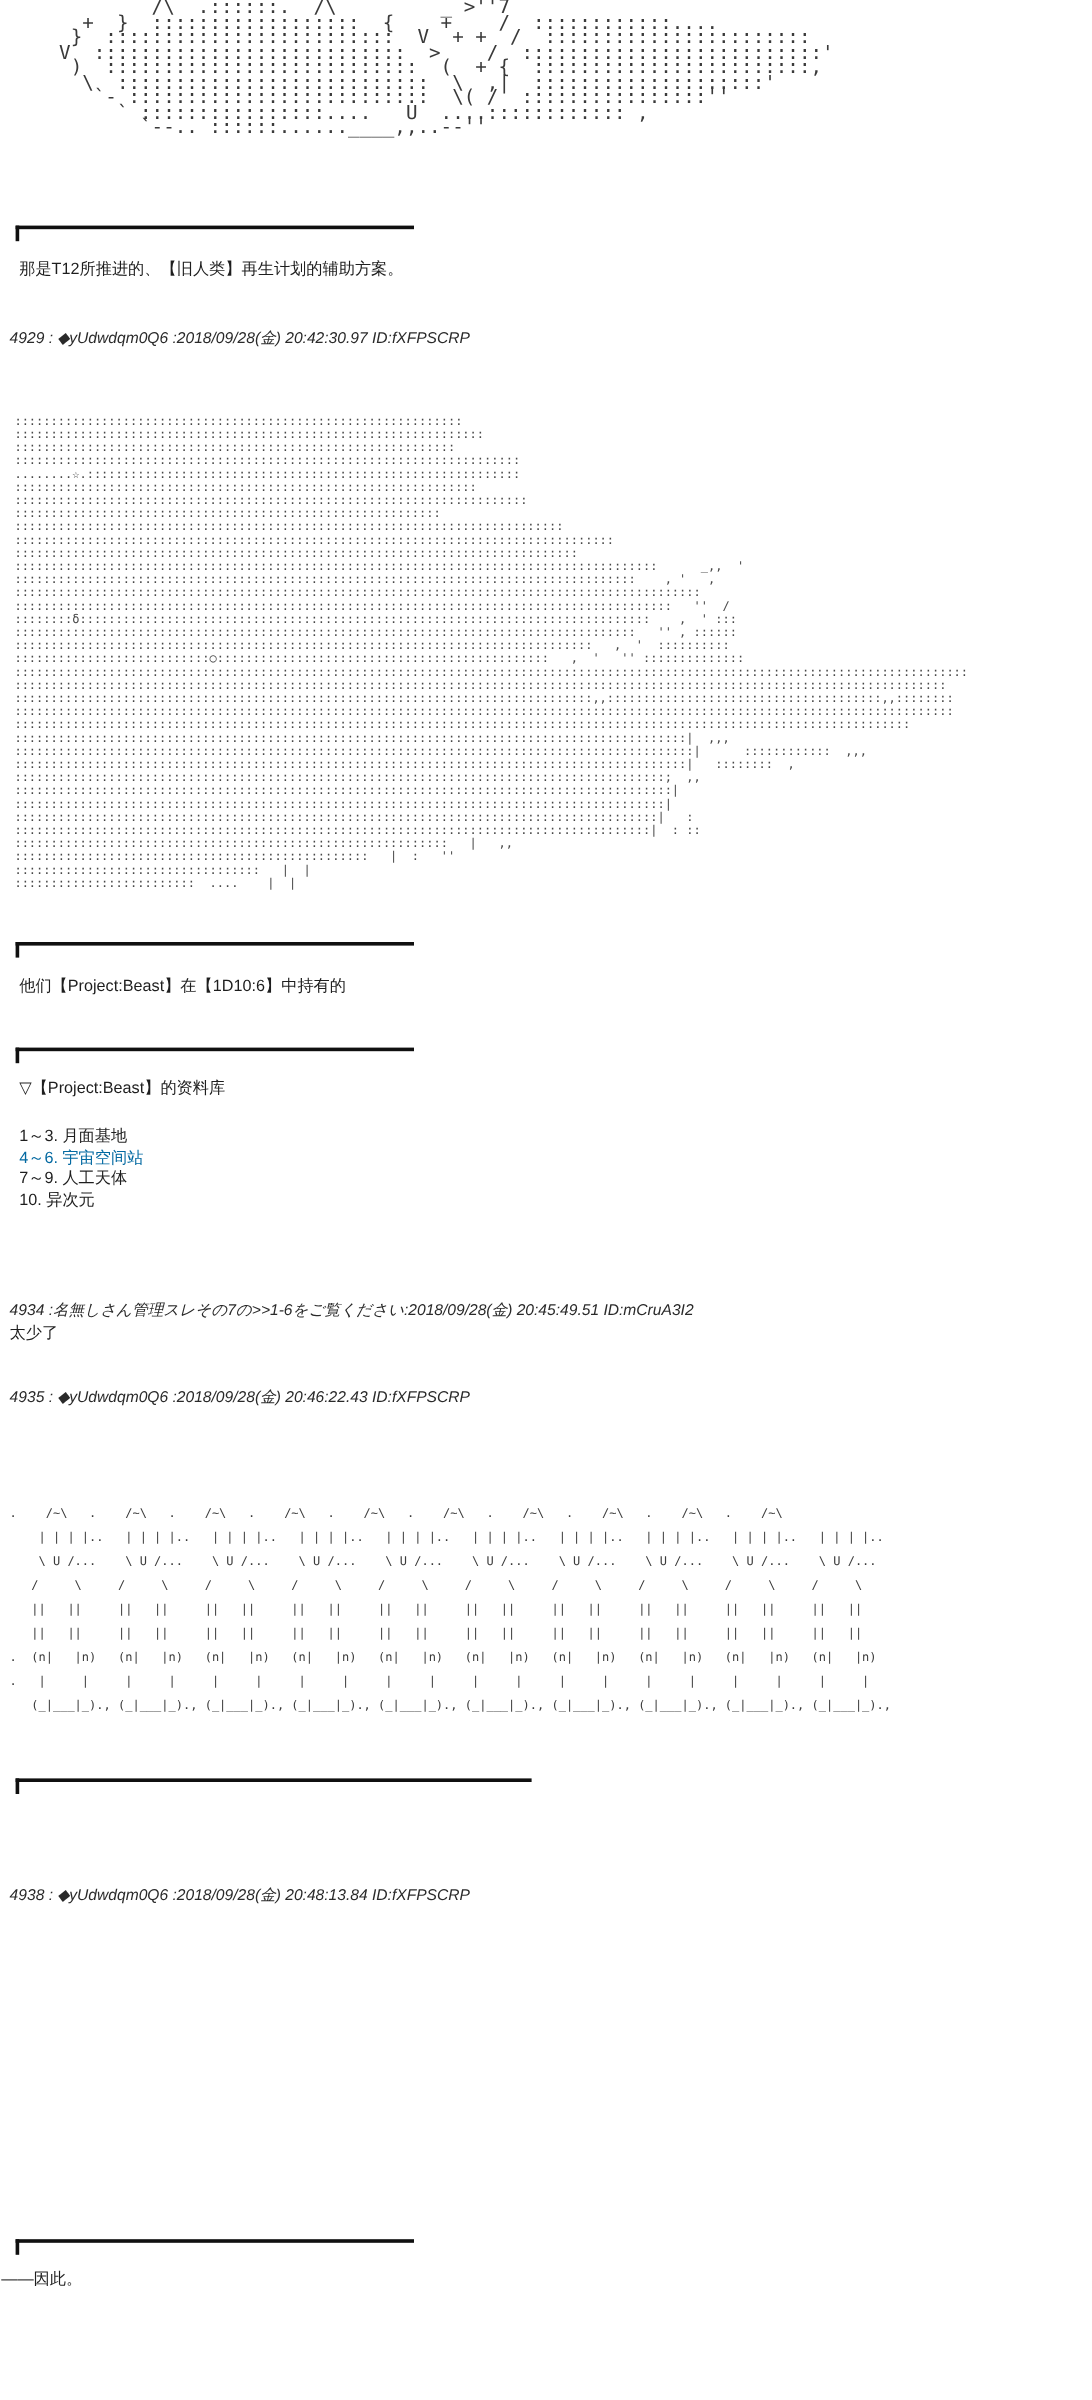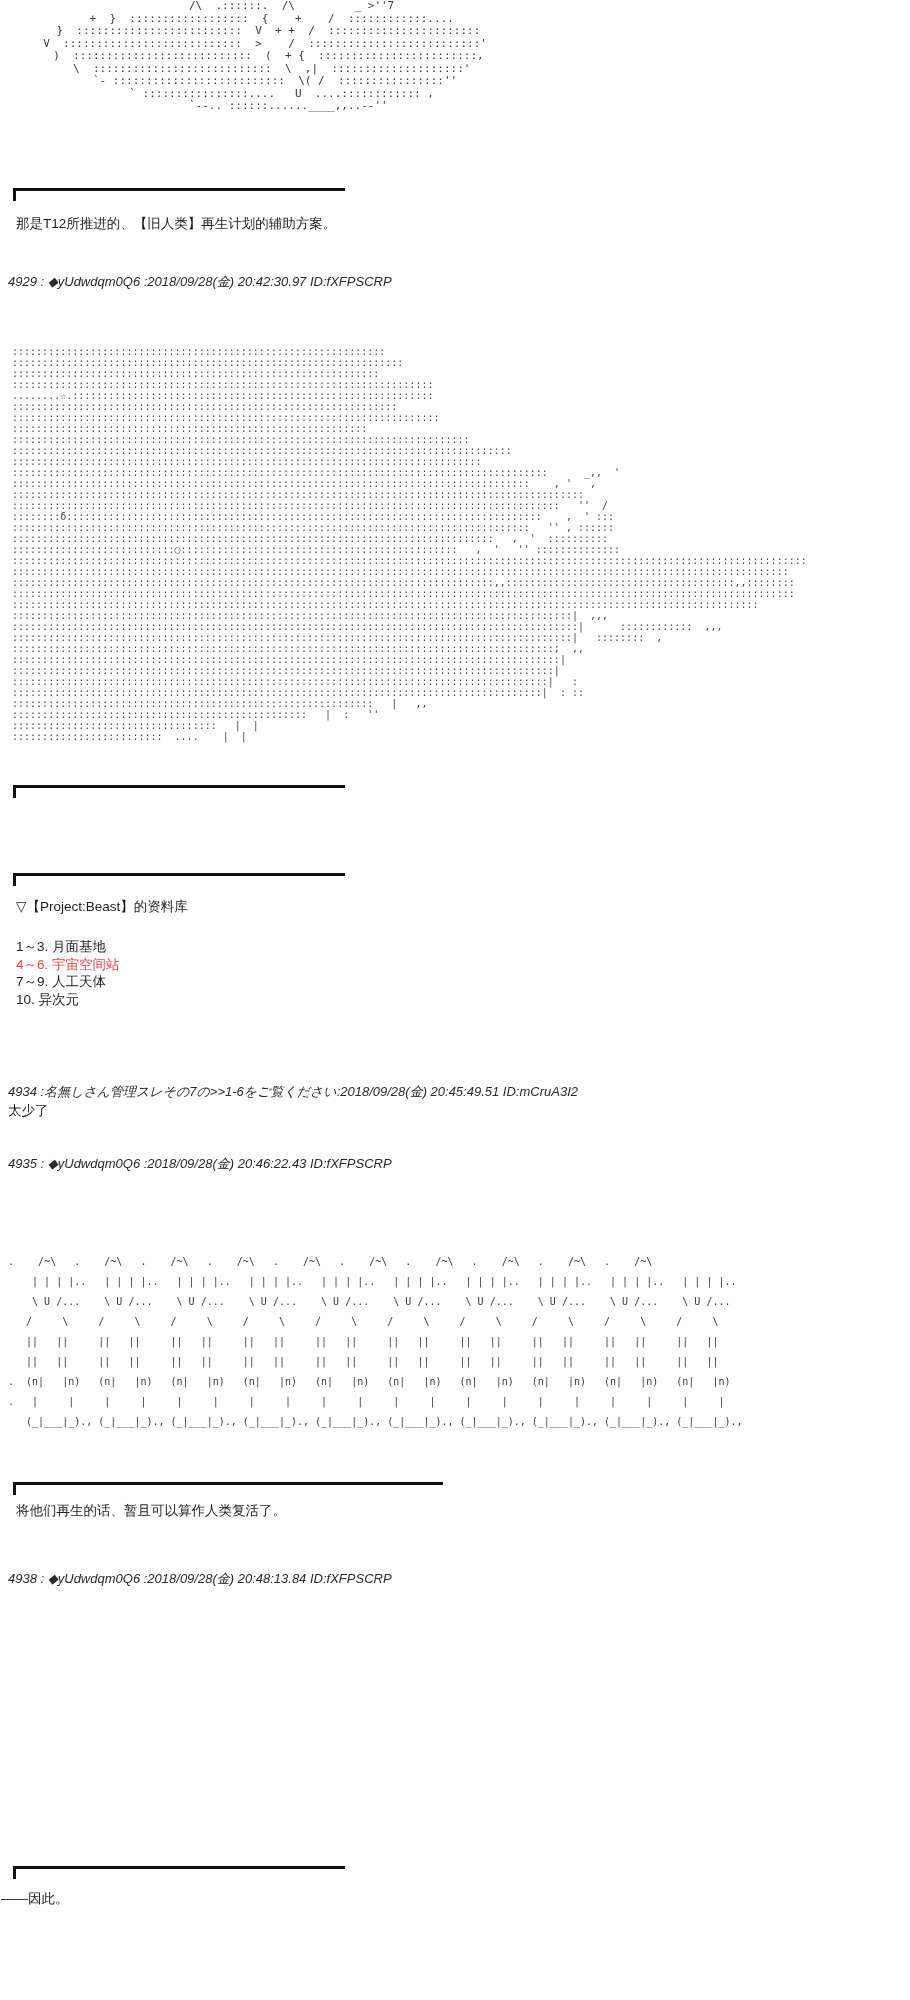"/\ .::::::. /\ _ >''7" #aa-top { font-size: 11px -> 16px; text-align: center -> none }
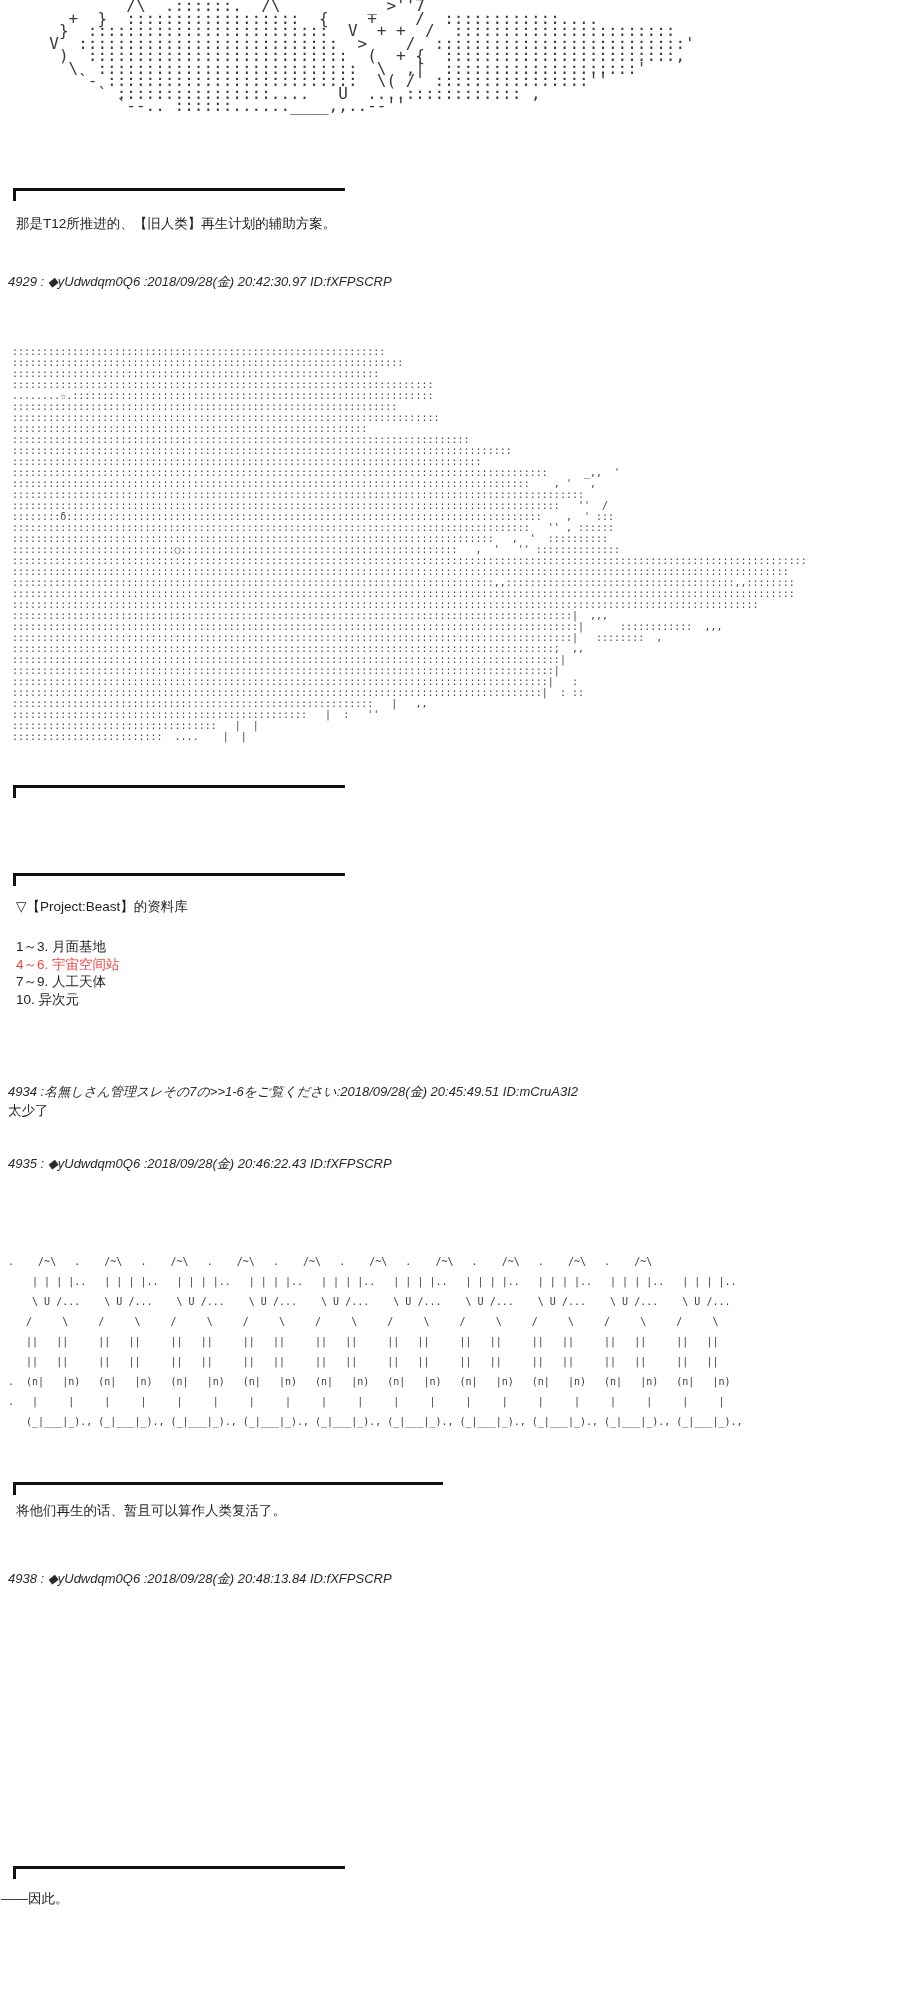"他们【Project:Beast】在【1D10:6】中持有的" div { html: none -> <div>他们【Project:Beast】在【1D10:6】中持有的</div> }
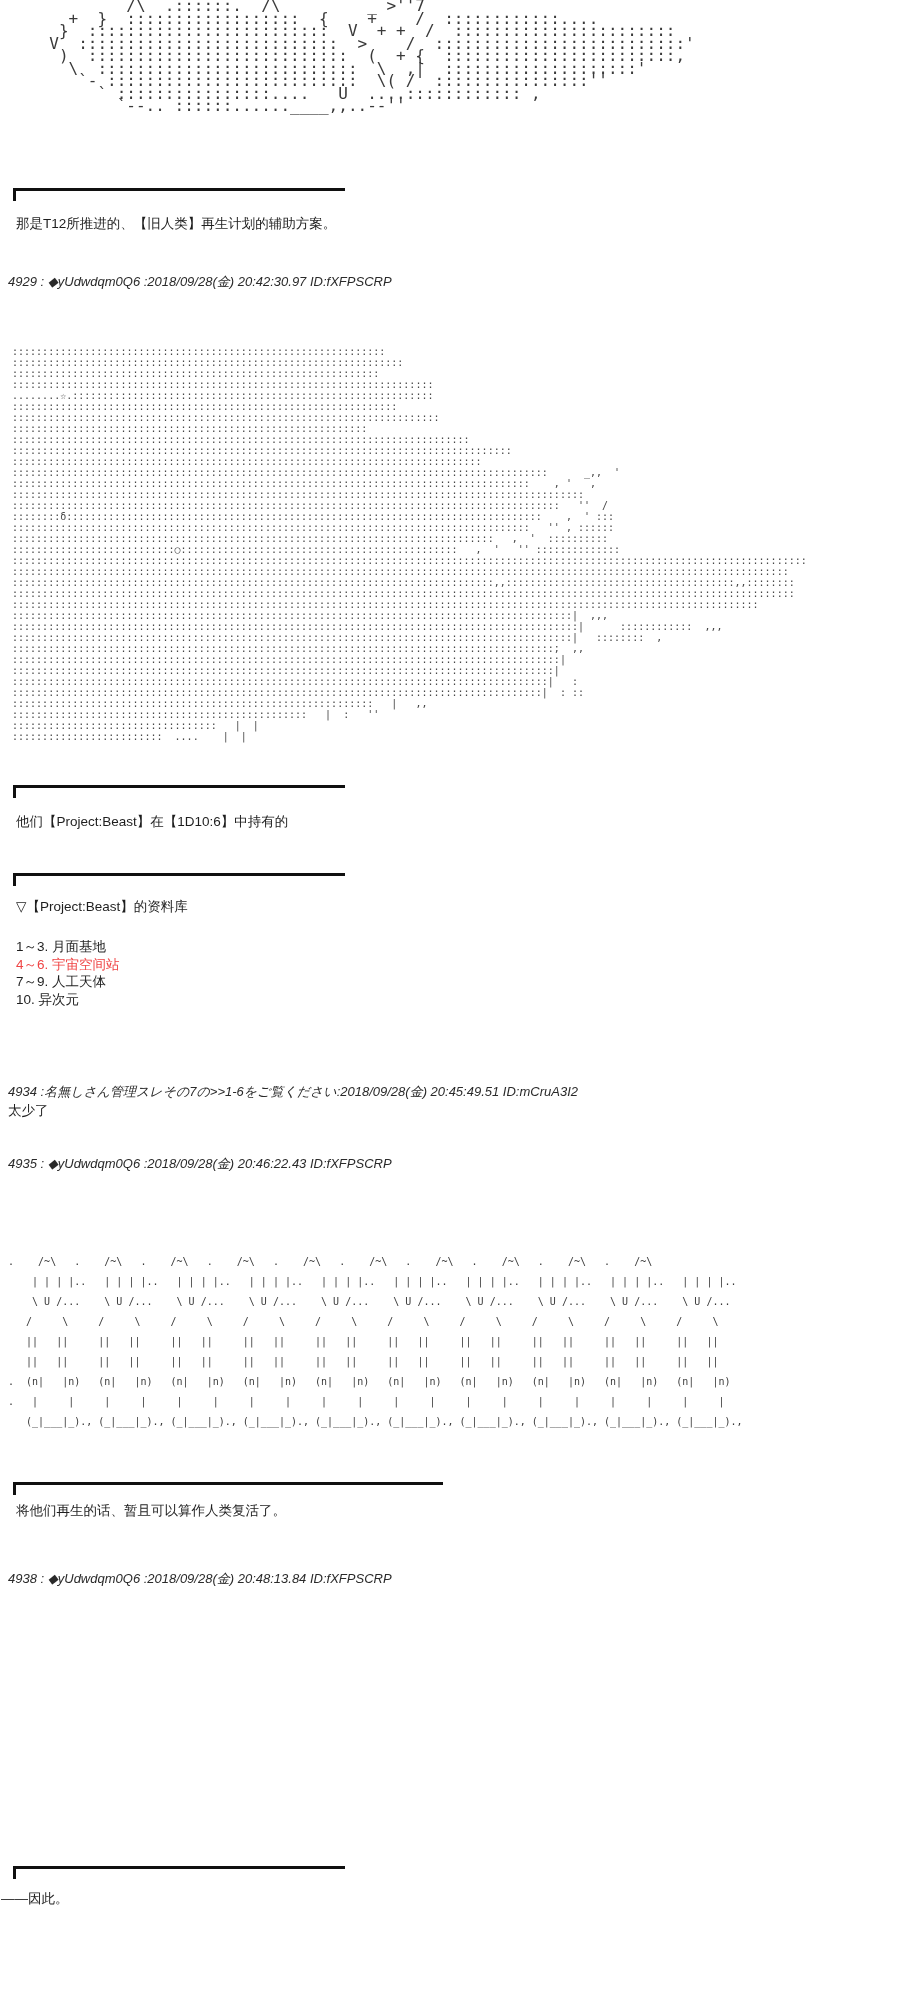"4～6. 宇宙空间站" div { color: #ef4444 -> #0369a1 }
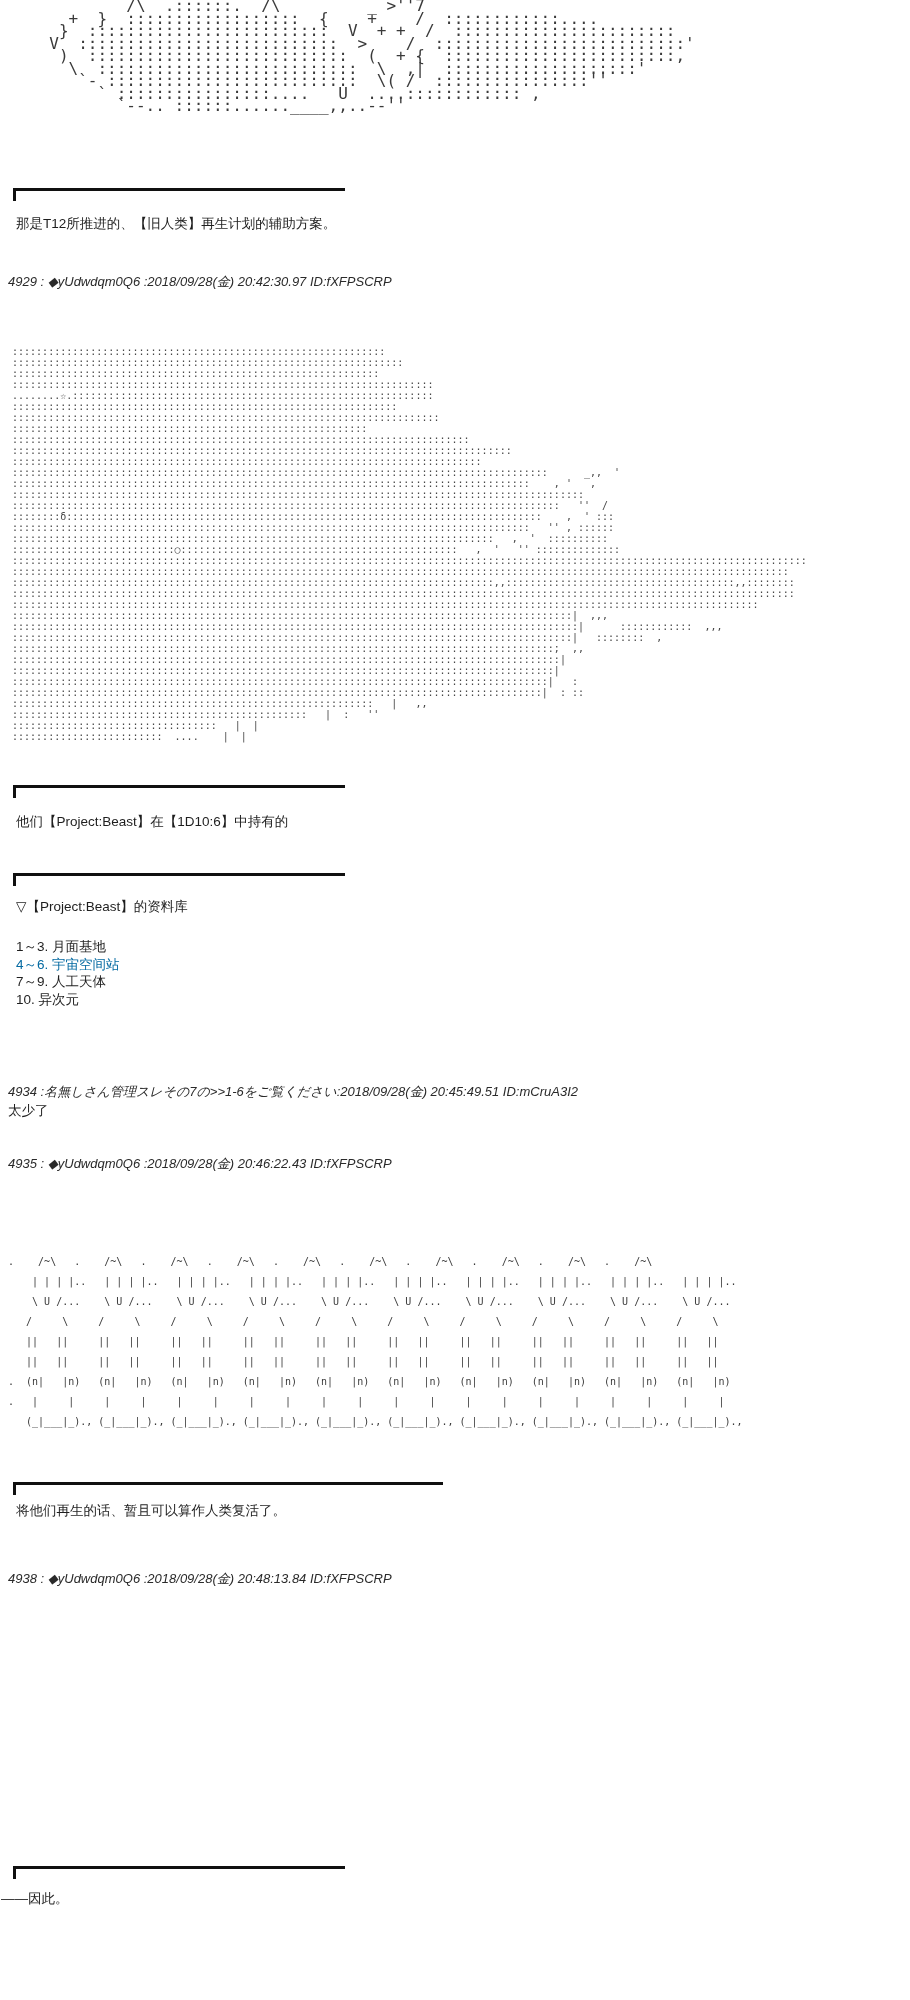"将他们再生的话、暂且可以算作人类复活了。" div { html: <div>将他们再生的话、暂且可以算作人类复活了。</div> -> none }
